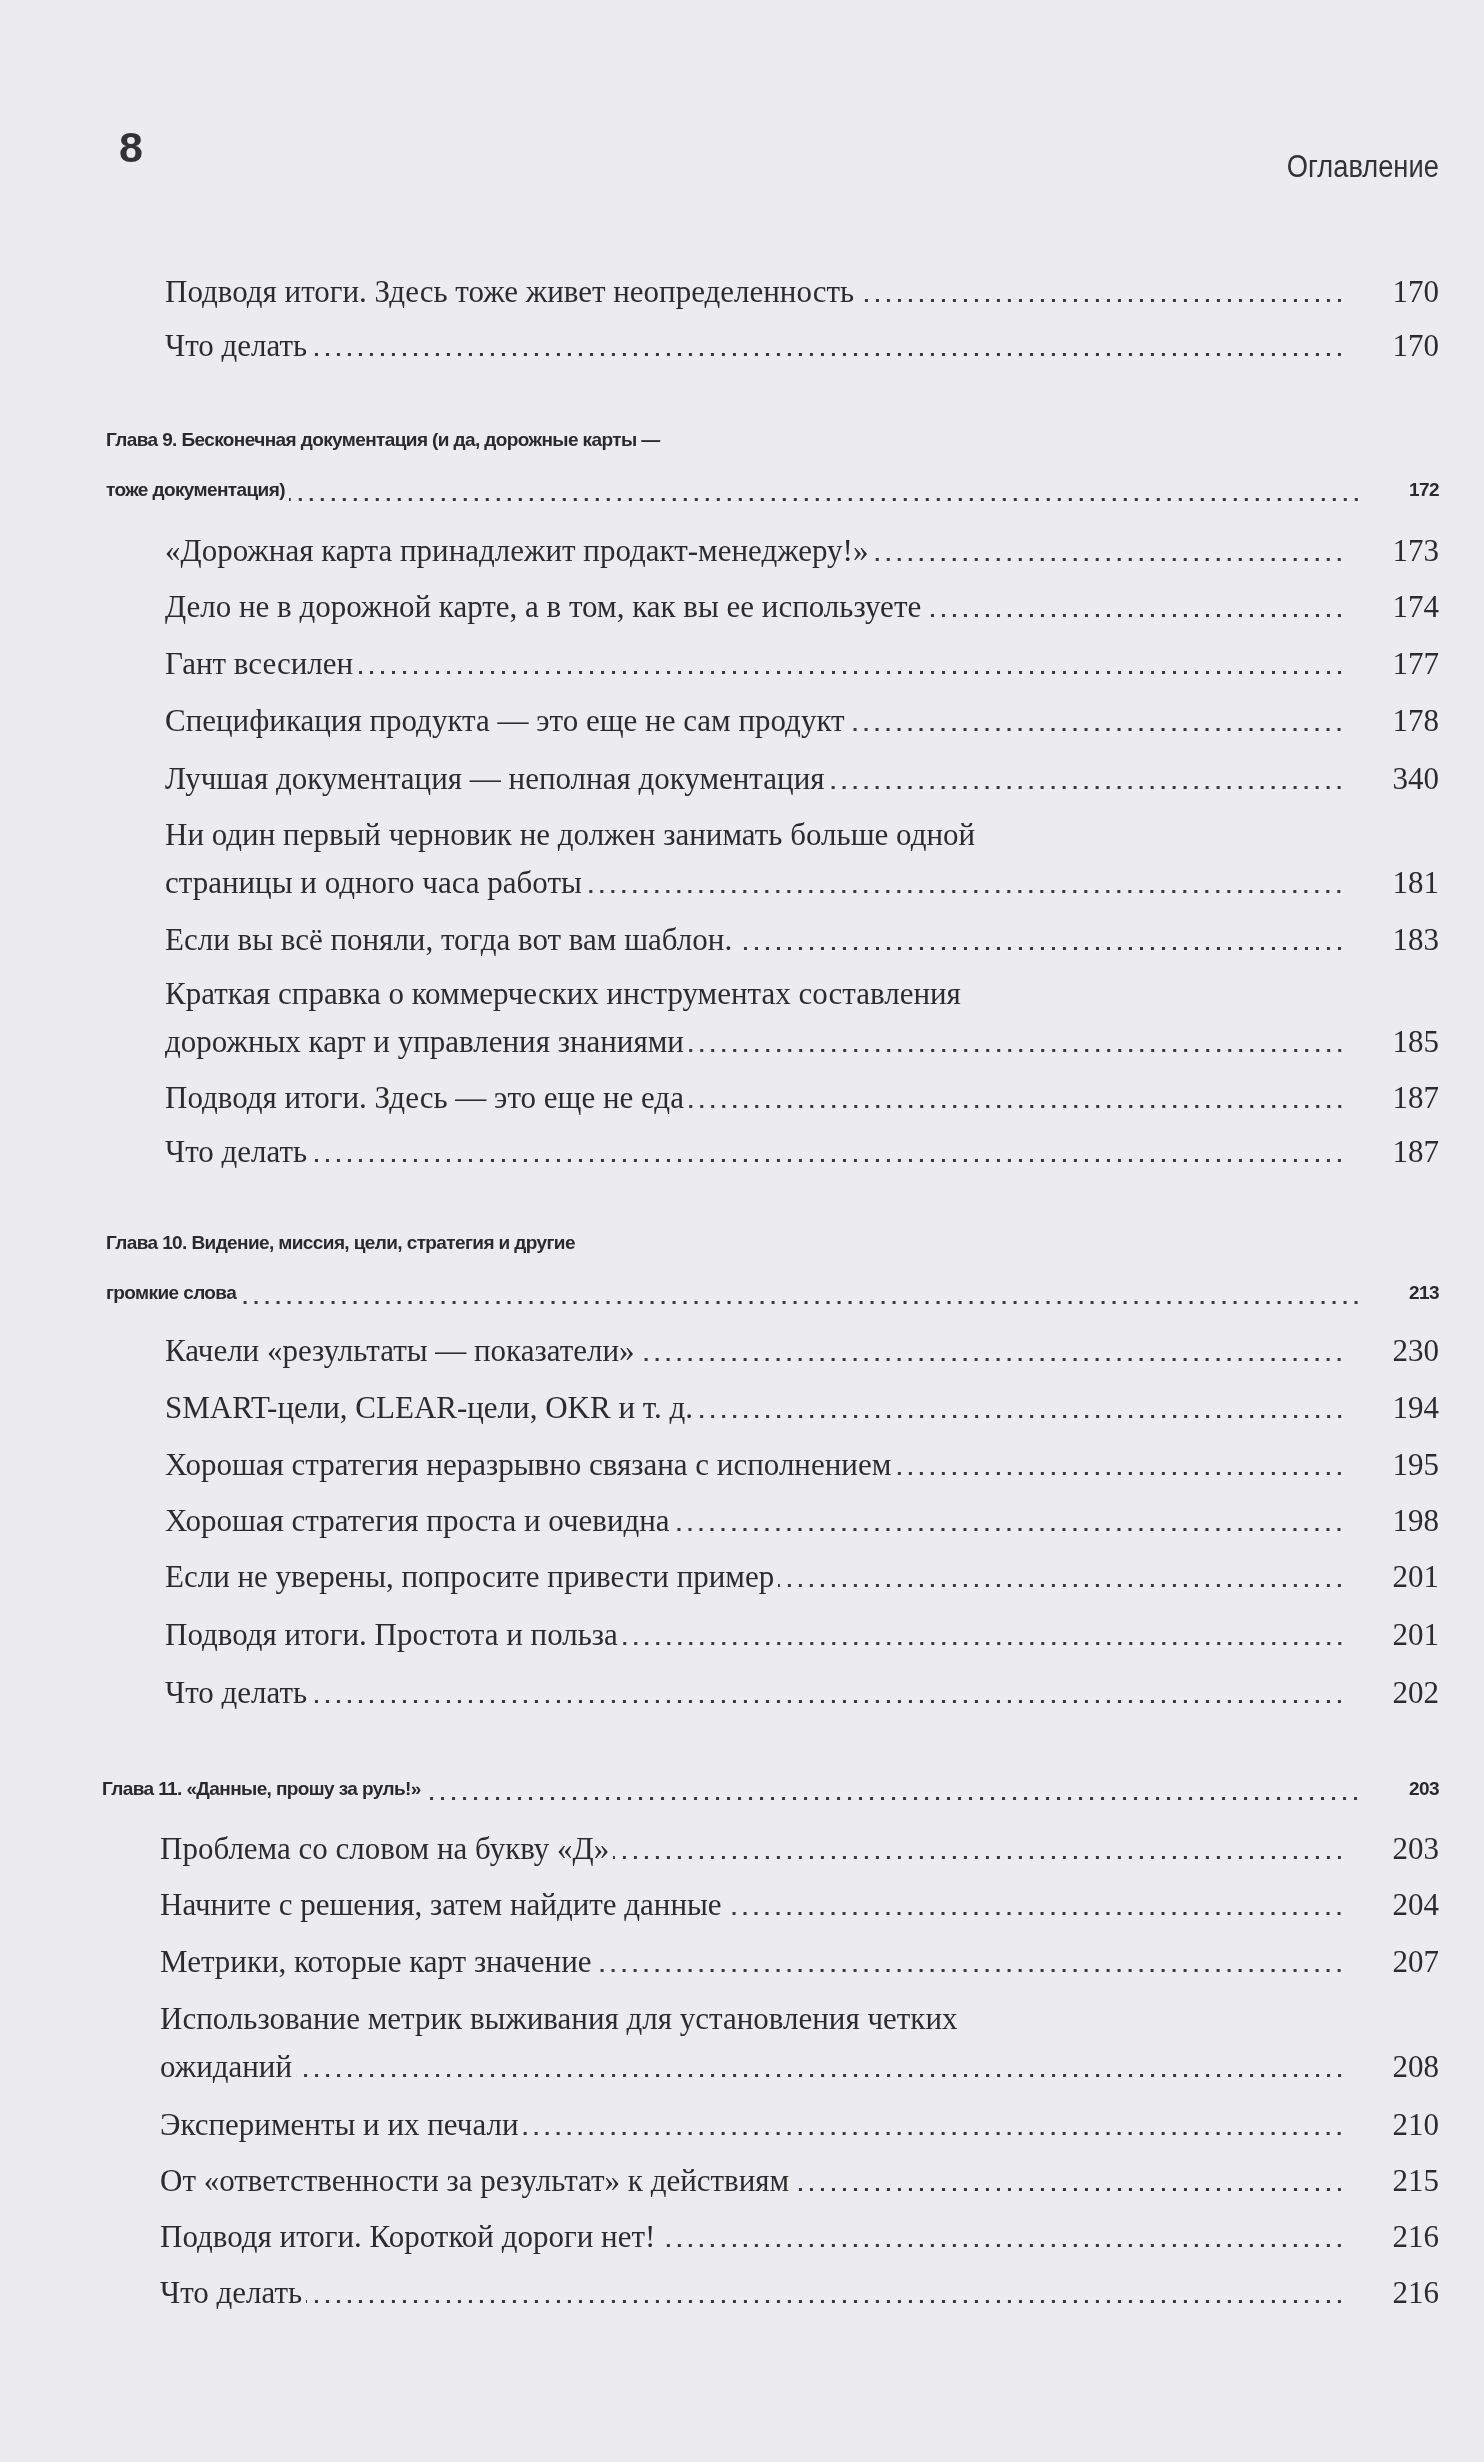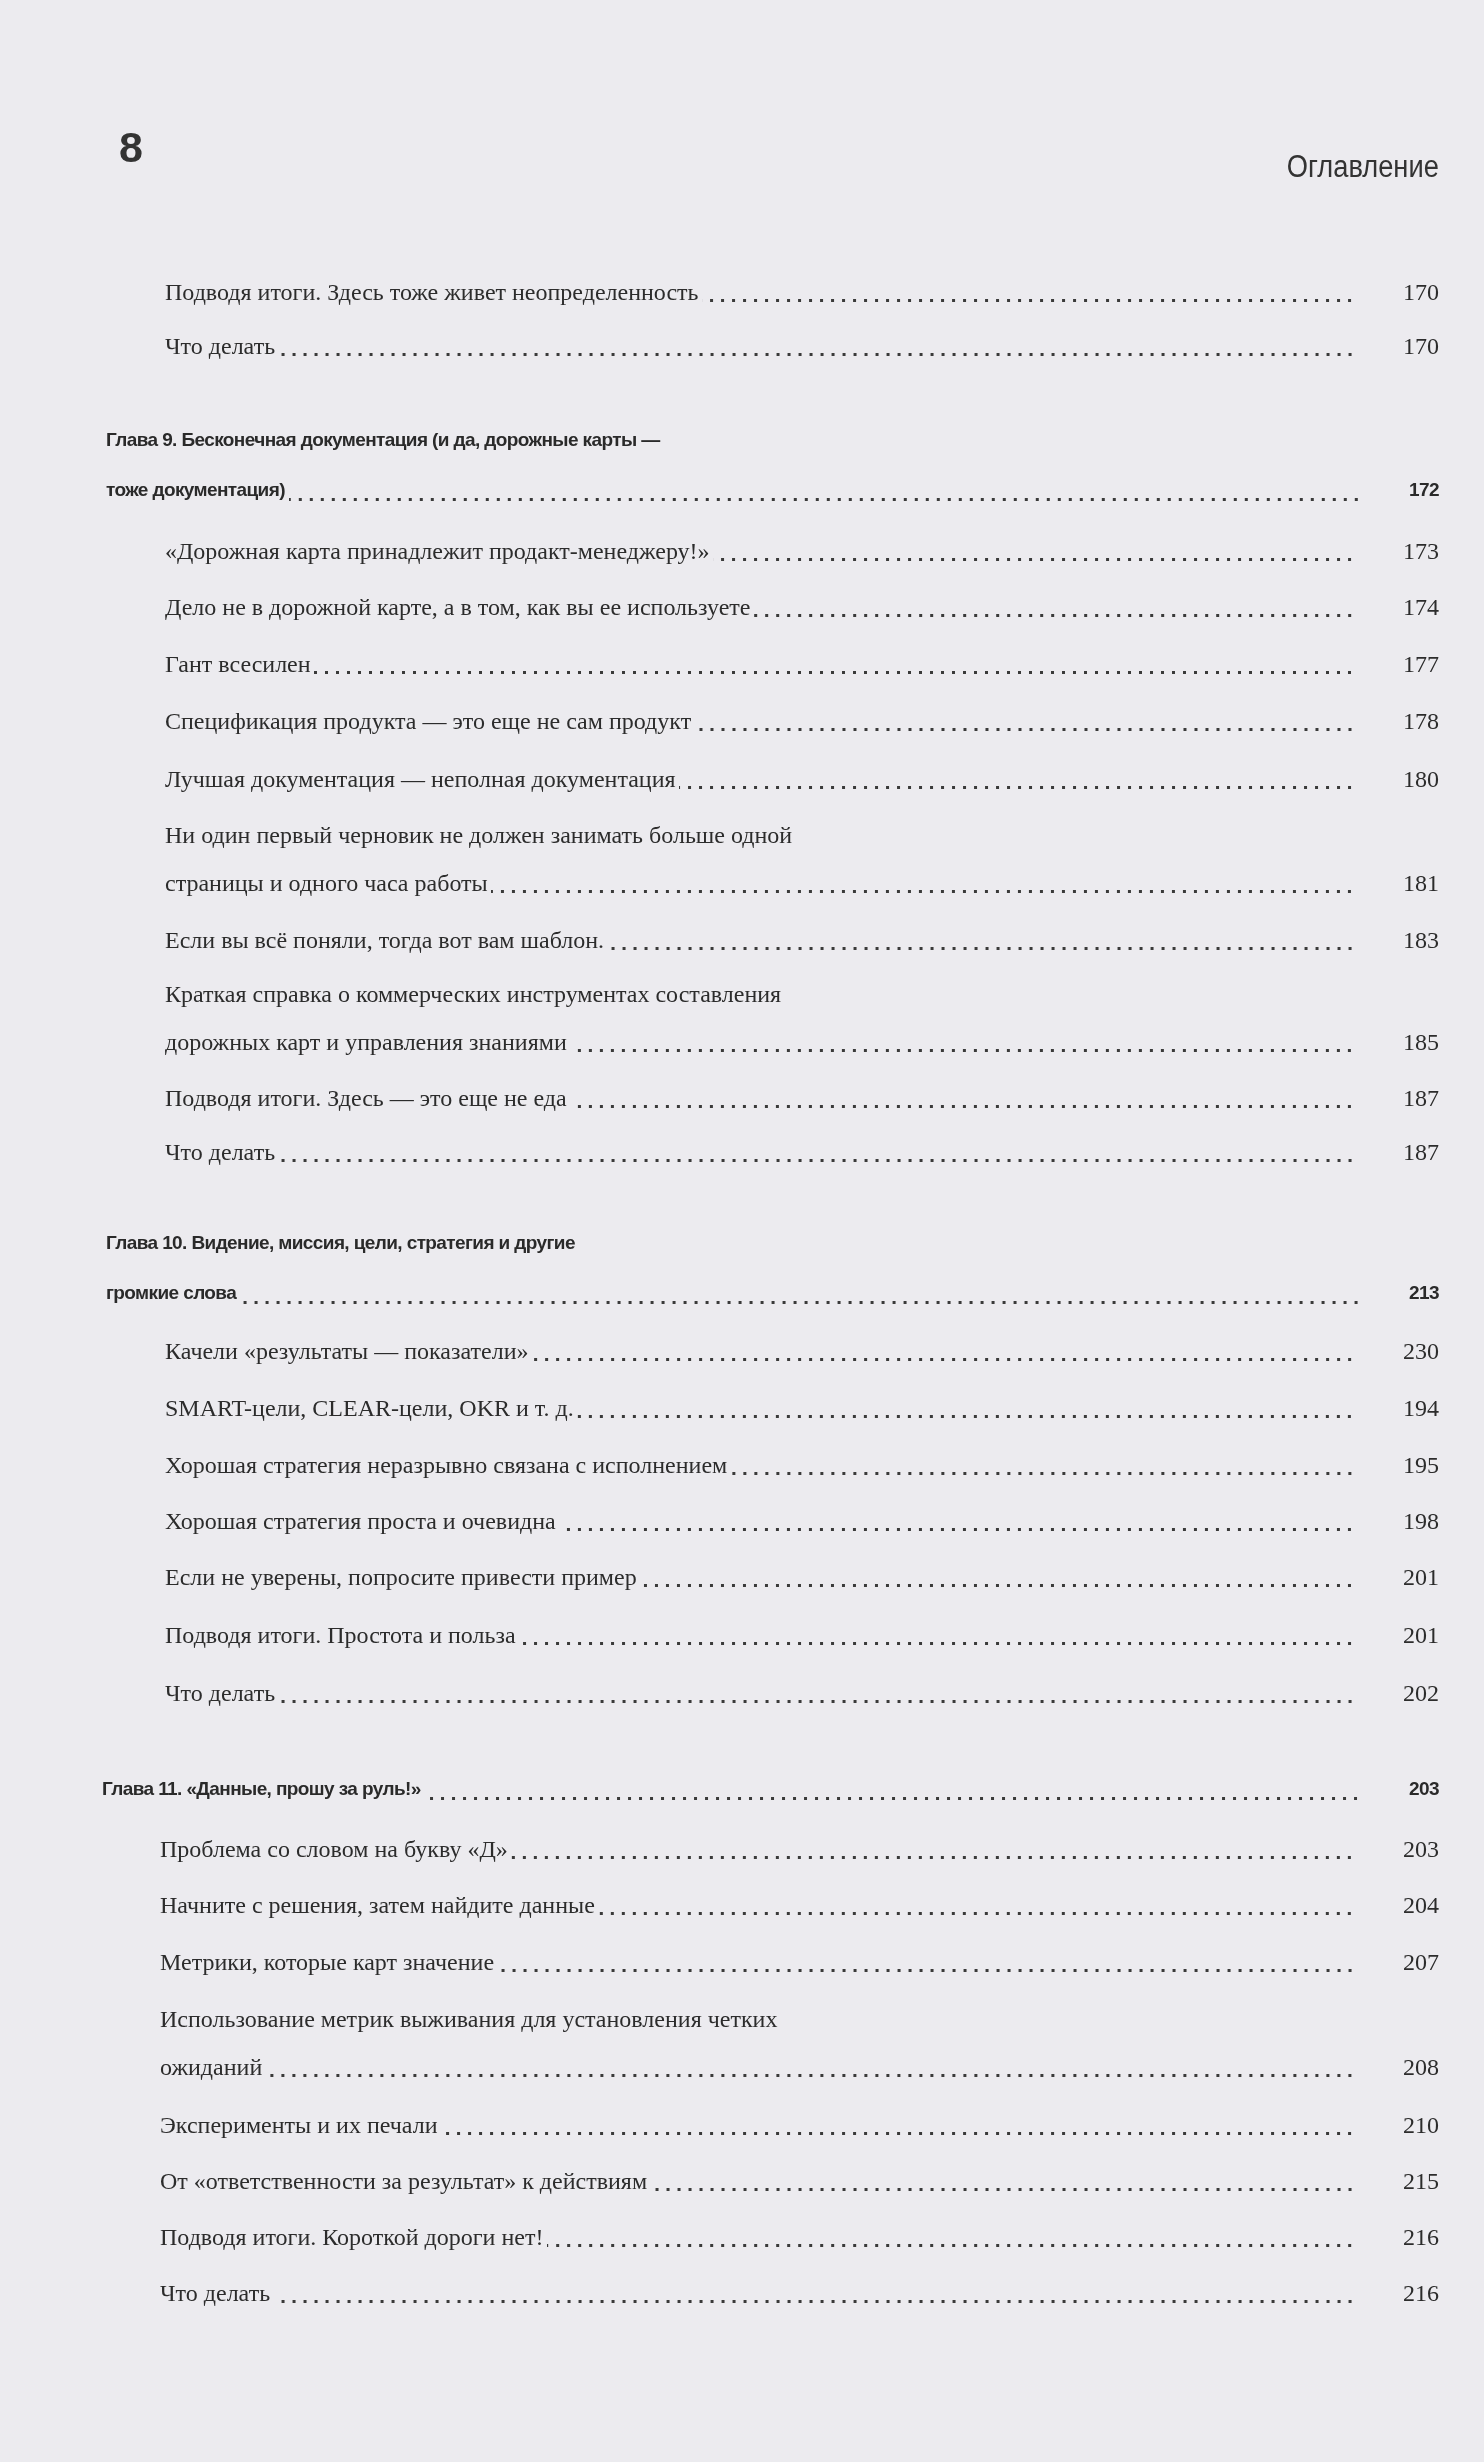"Подводя итоги. Здесь тоже живет" .entry.sub { font-size: 24px -> 31px }
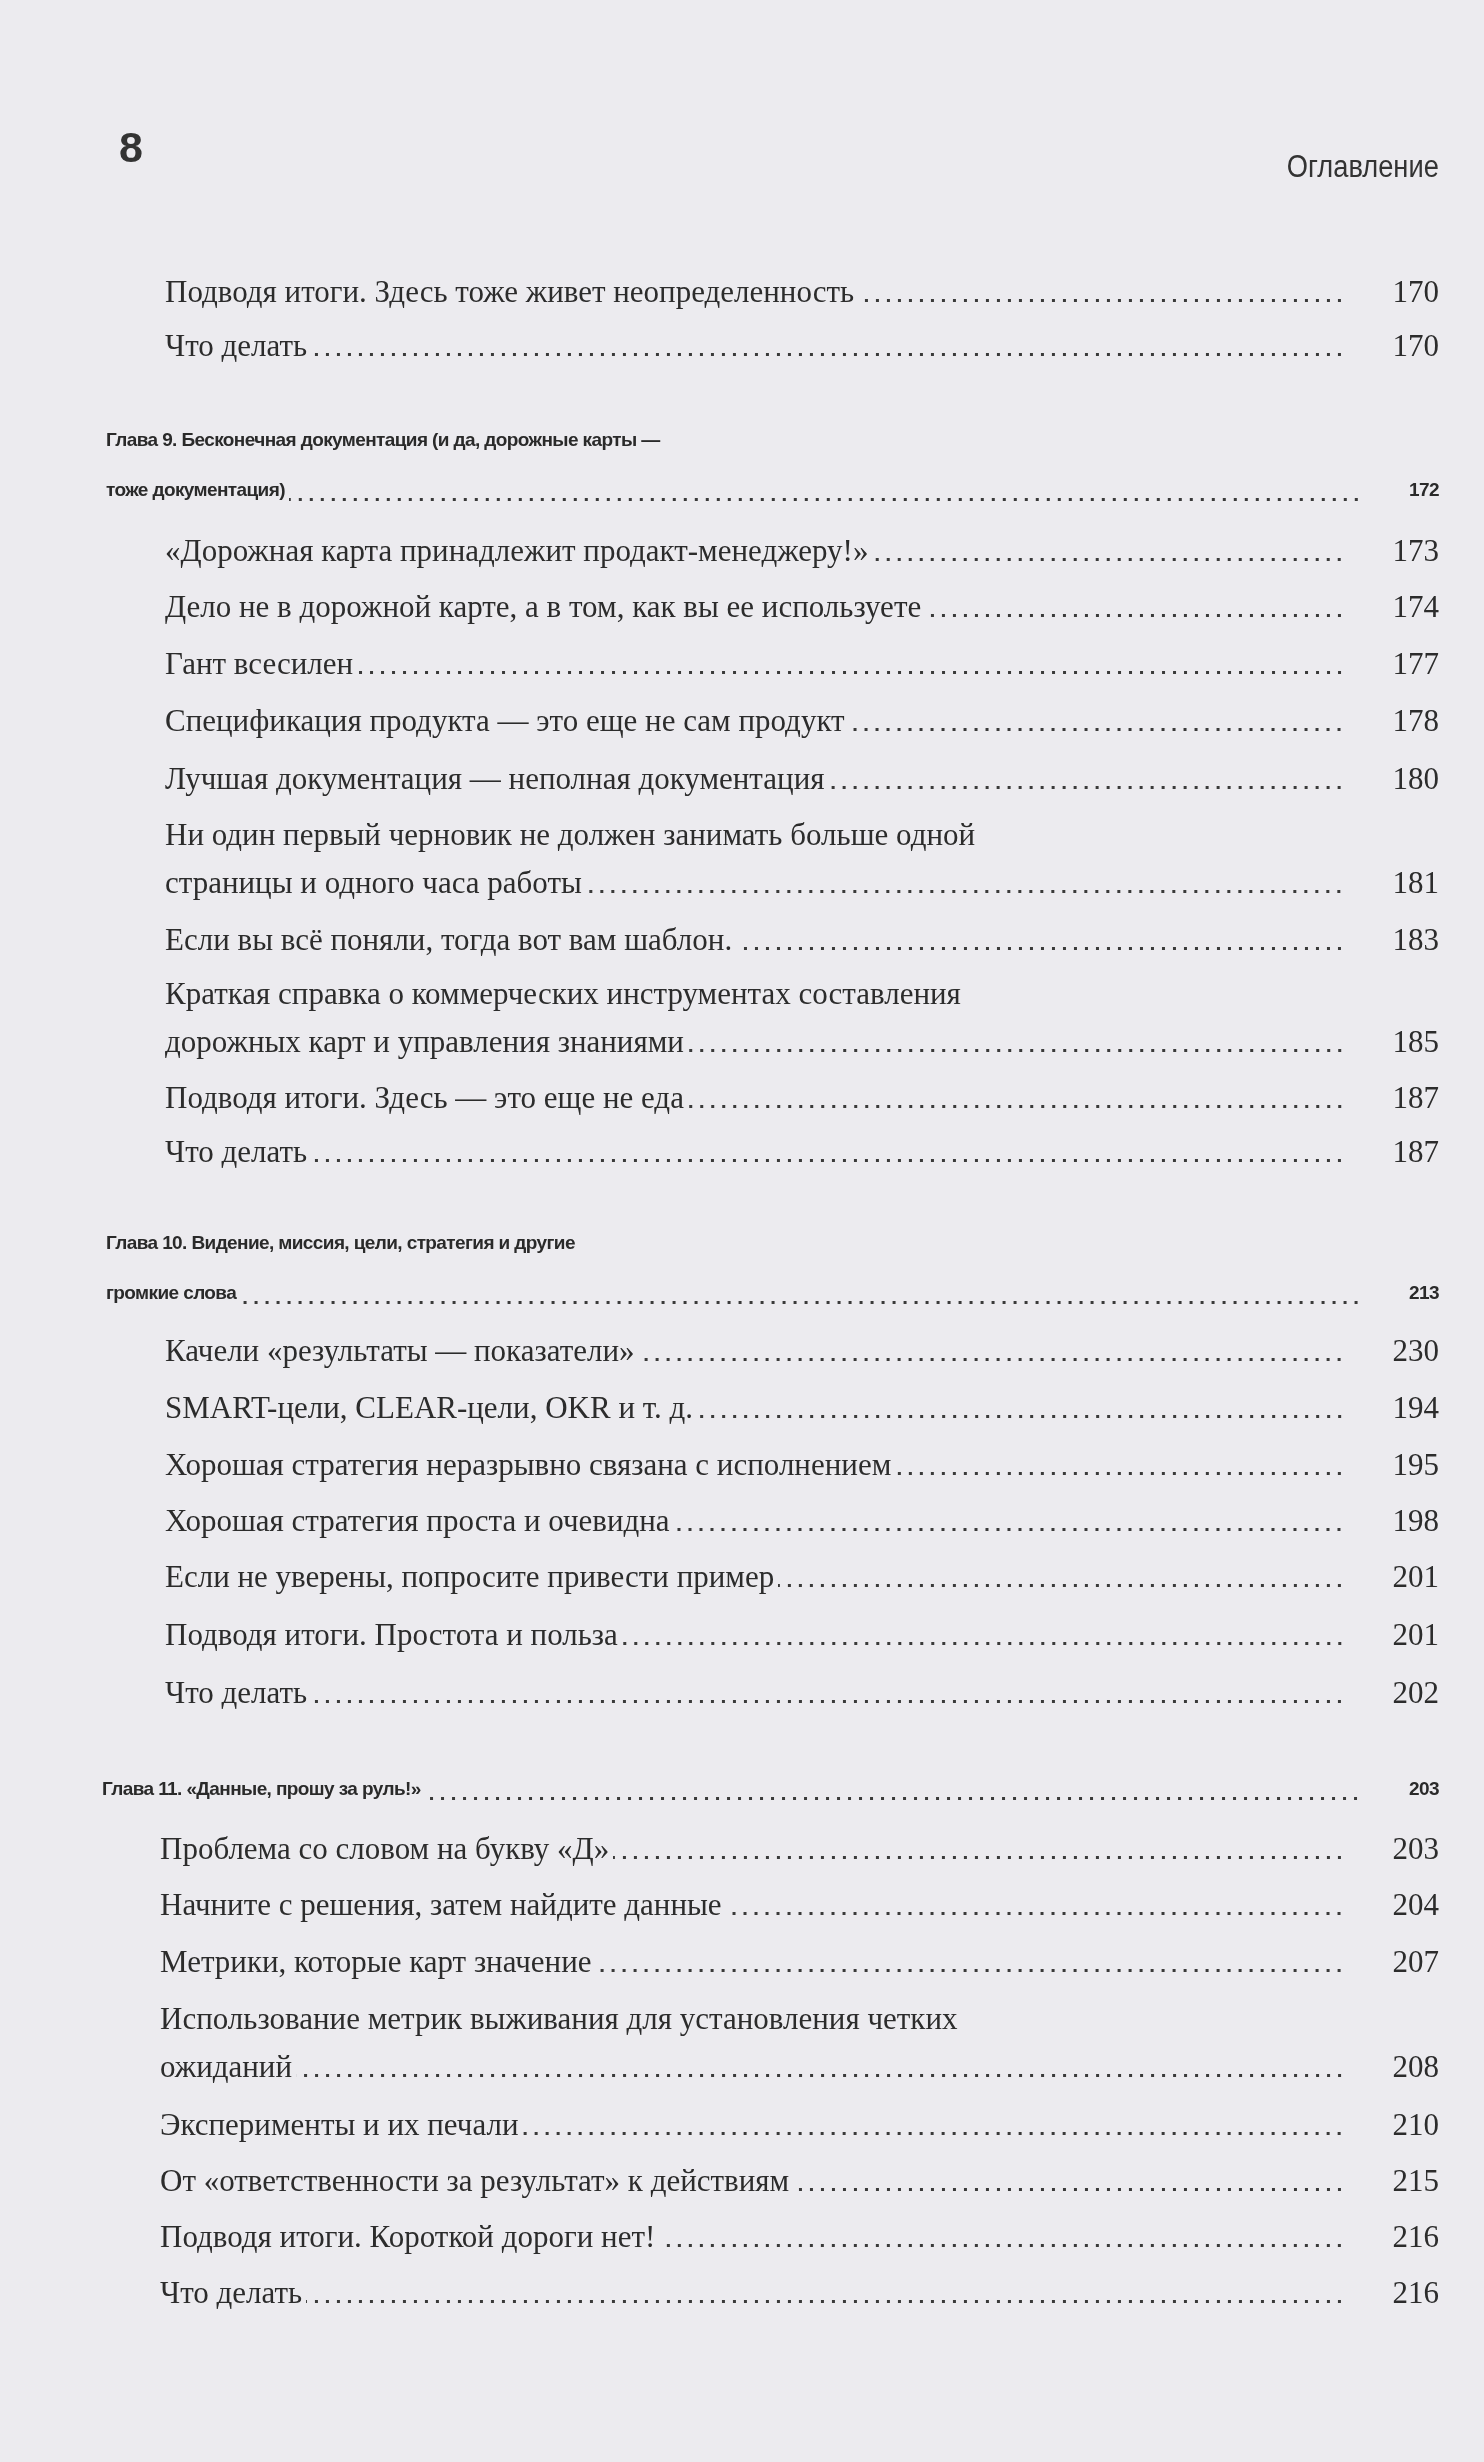"180" span.page { text: 180 -> 340 }
